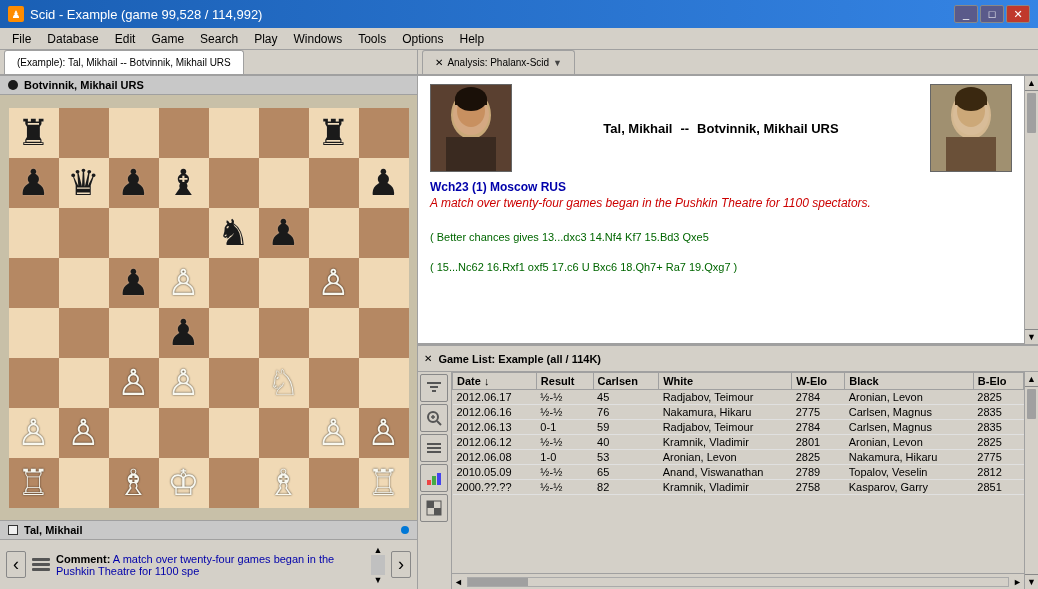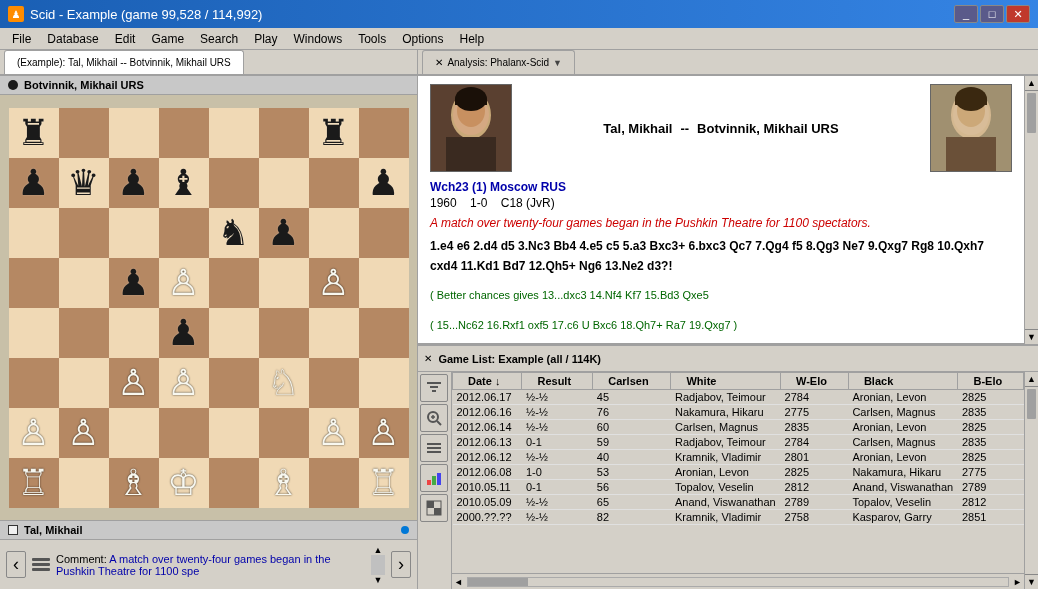"1960 1-0 C18 (JvR)" div { html: <div> <span>1960</span> <span>&nbsp;&nbsp;</span> <span>1-0</span> <span>&nbsp;&nbsp;</span> <span>C18 (JvR)</span> </div> -> none }
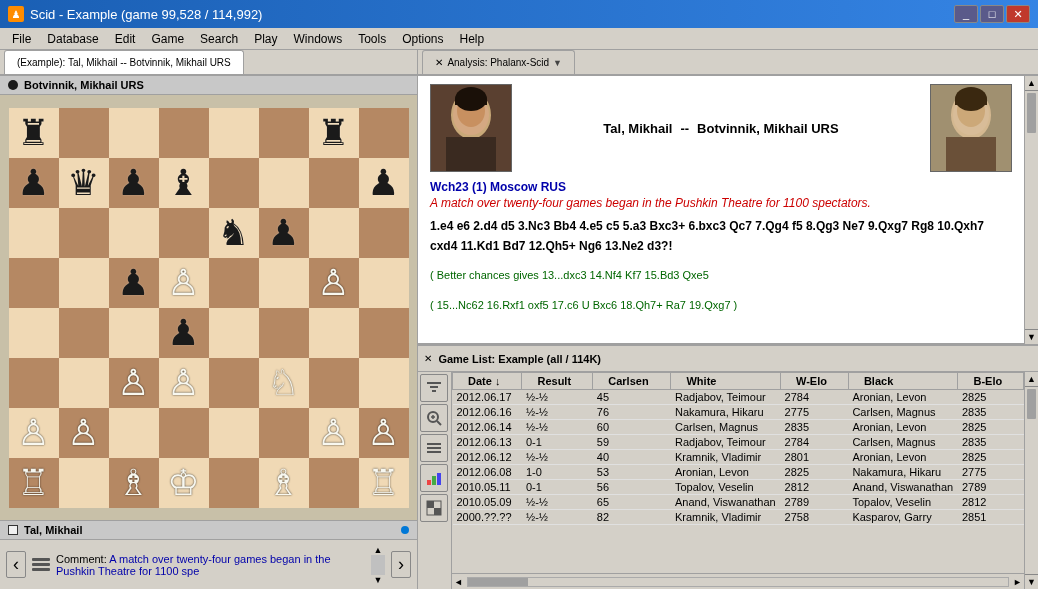"1.e4 e6 2.d4 d5 3.Nc3" div { html: <div>1.e4 e6 2.d4 d5 3.Nc3 Bb4 4.e5 c5 5.a3 Bxc3+ 6.bxc3 Qc7 7.Qg4 f5 8.Qg3 Ne7 9.Qxg7 Rg8 10.Qxh7 cxd4 11.Kd1 Bd7 12.Qh5+ Ng6 13.Ne2 d3?!</div> -> none }
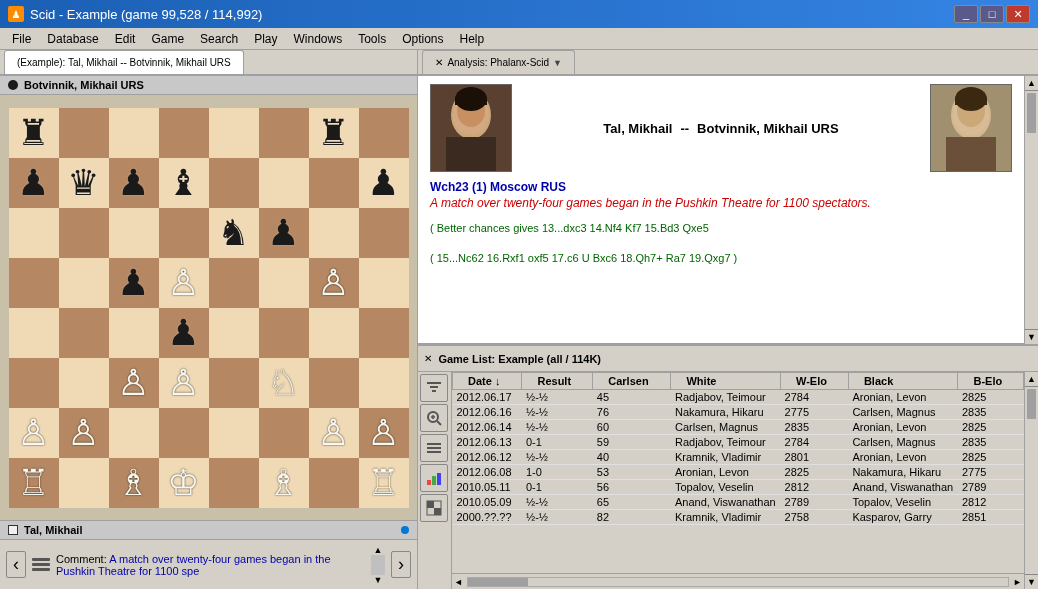"( Better chances gives 13...dxc3" div { margin-top: 12px -> 21px }
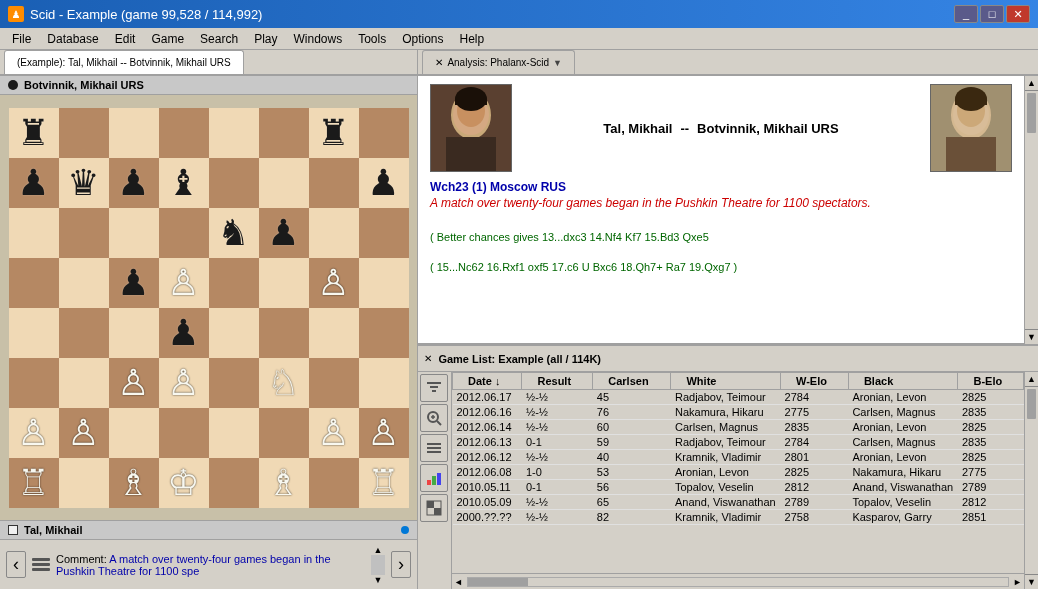"Date ↓" .game-table th { padding: 2px 15px -> 2px 4px }
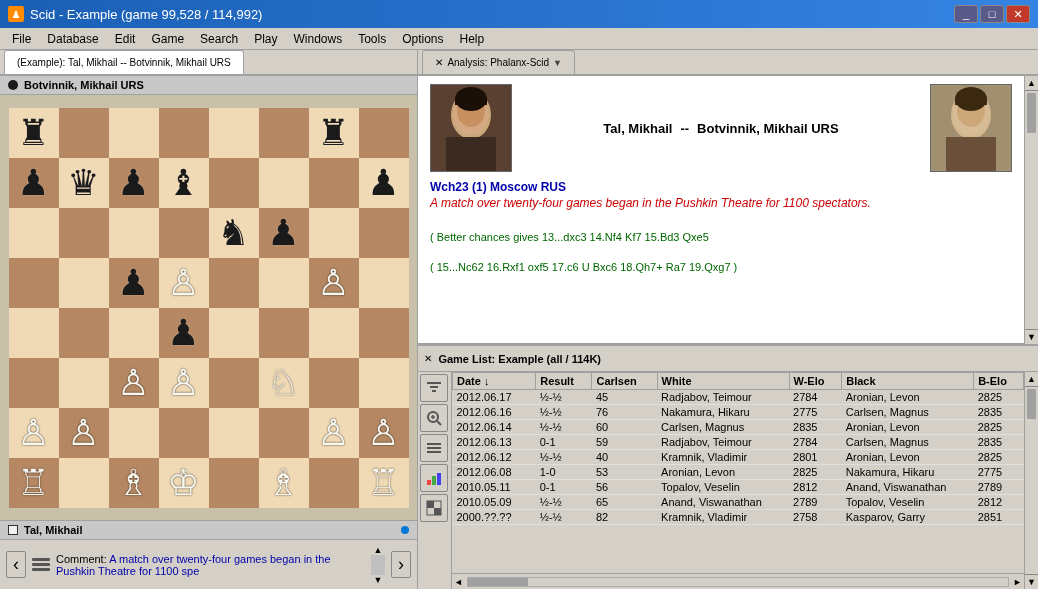"2012.06.14" tr { html: <tr> <td>2012.06.14</td> <td>½-½</td> <td>60</td> <td>Carlsen, Magnus</td> <td>2835</td> <td>Aronian, Levon</td> <td>2825</td> </tr> -> none }
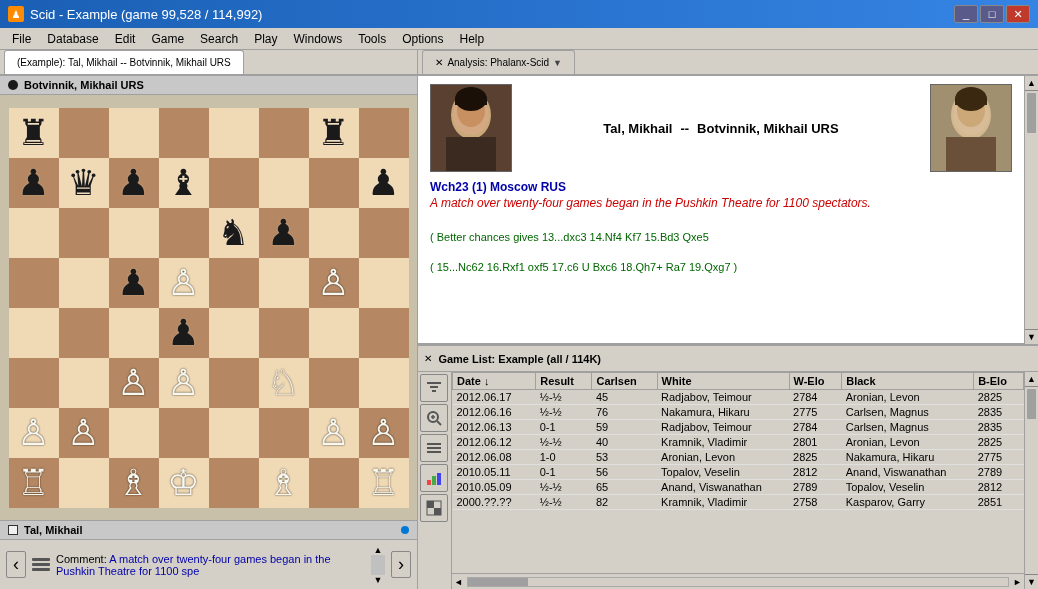"2010.05.11" tr { html: <tr> <td>2010.05.11</td> <td>0-1</td> <td>56</td> <td>Topalov, Veselin</td> <td>2812</td> <td>Anand, Viswanathan</td> <td>2789</td> </tr> -> none }
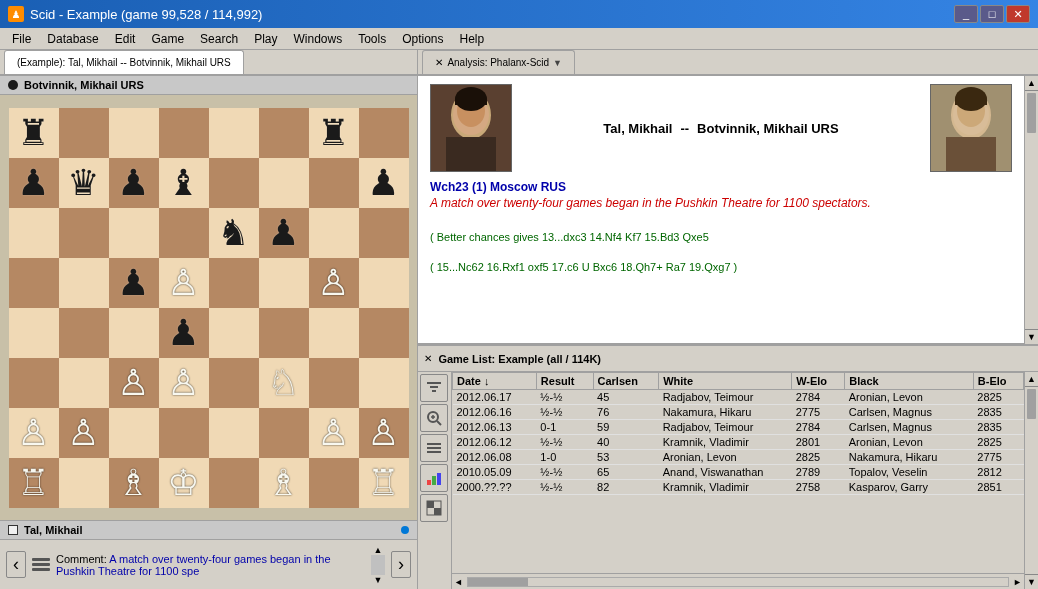"Comment:" span { font-weight: normal -> bold }
